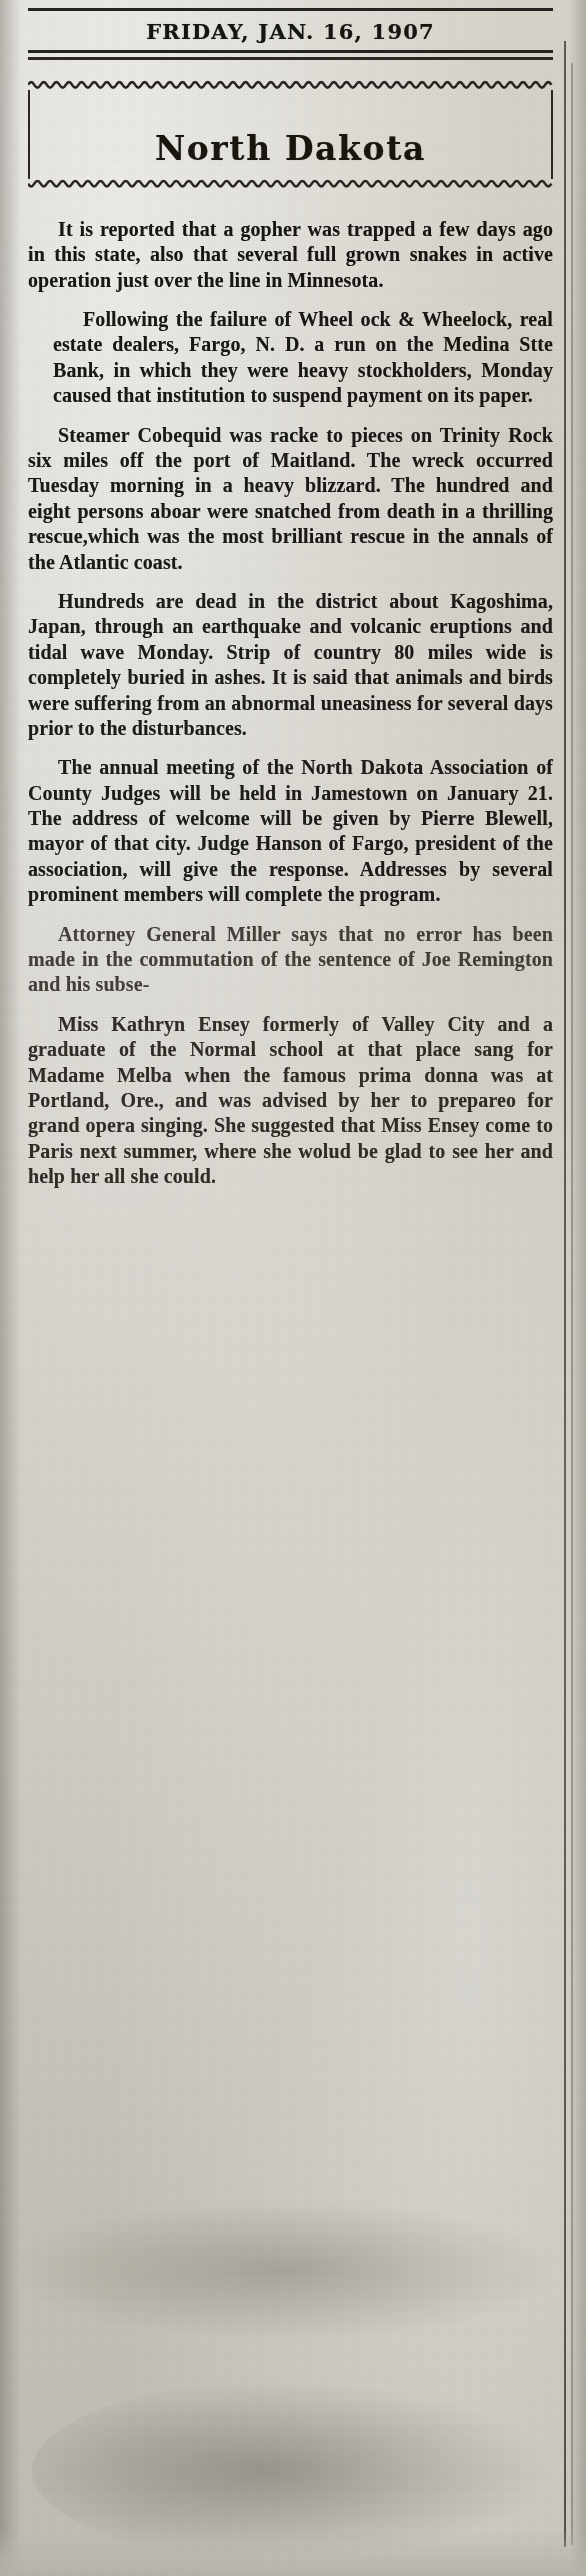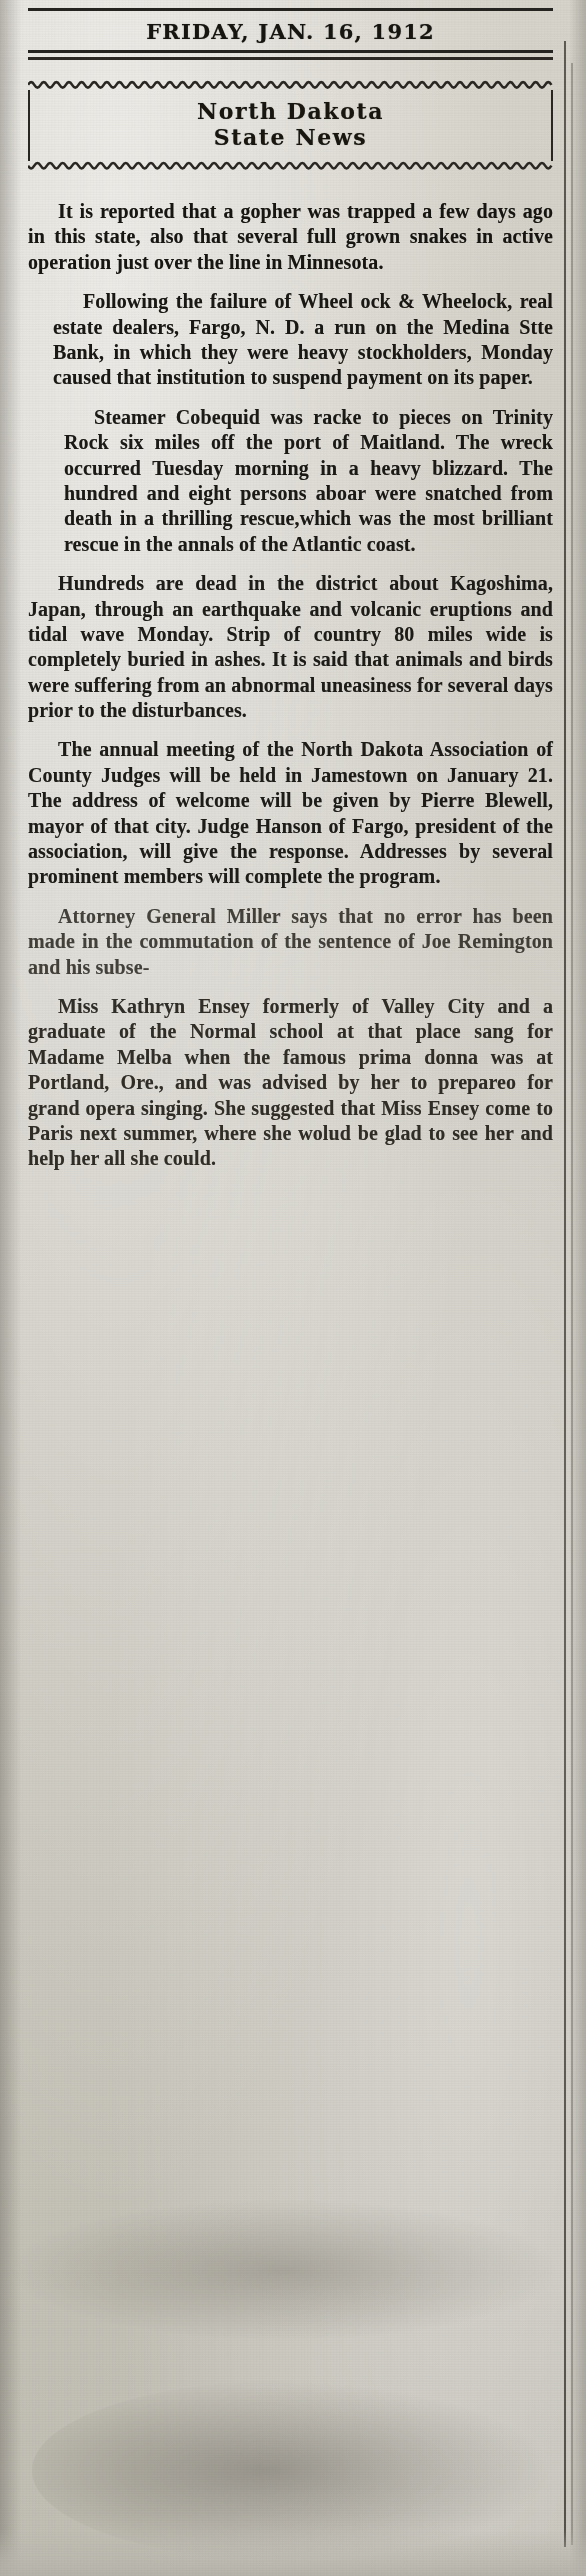"FRIDAY, JAN. 16, 1912" div.date-line { text: 1912 -> 1907 }
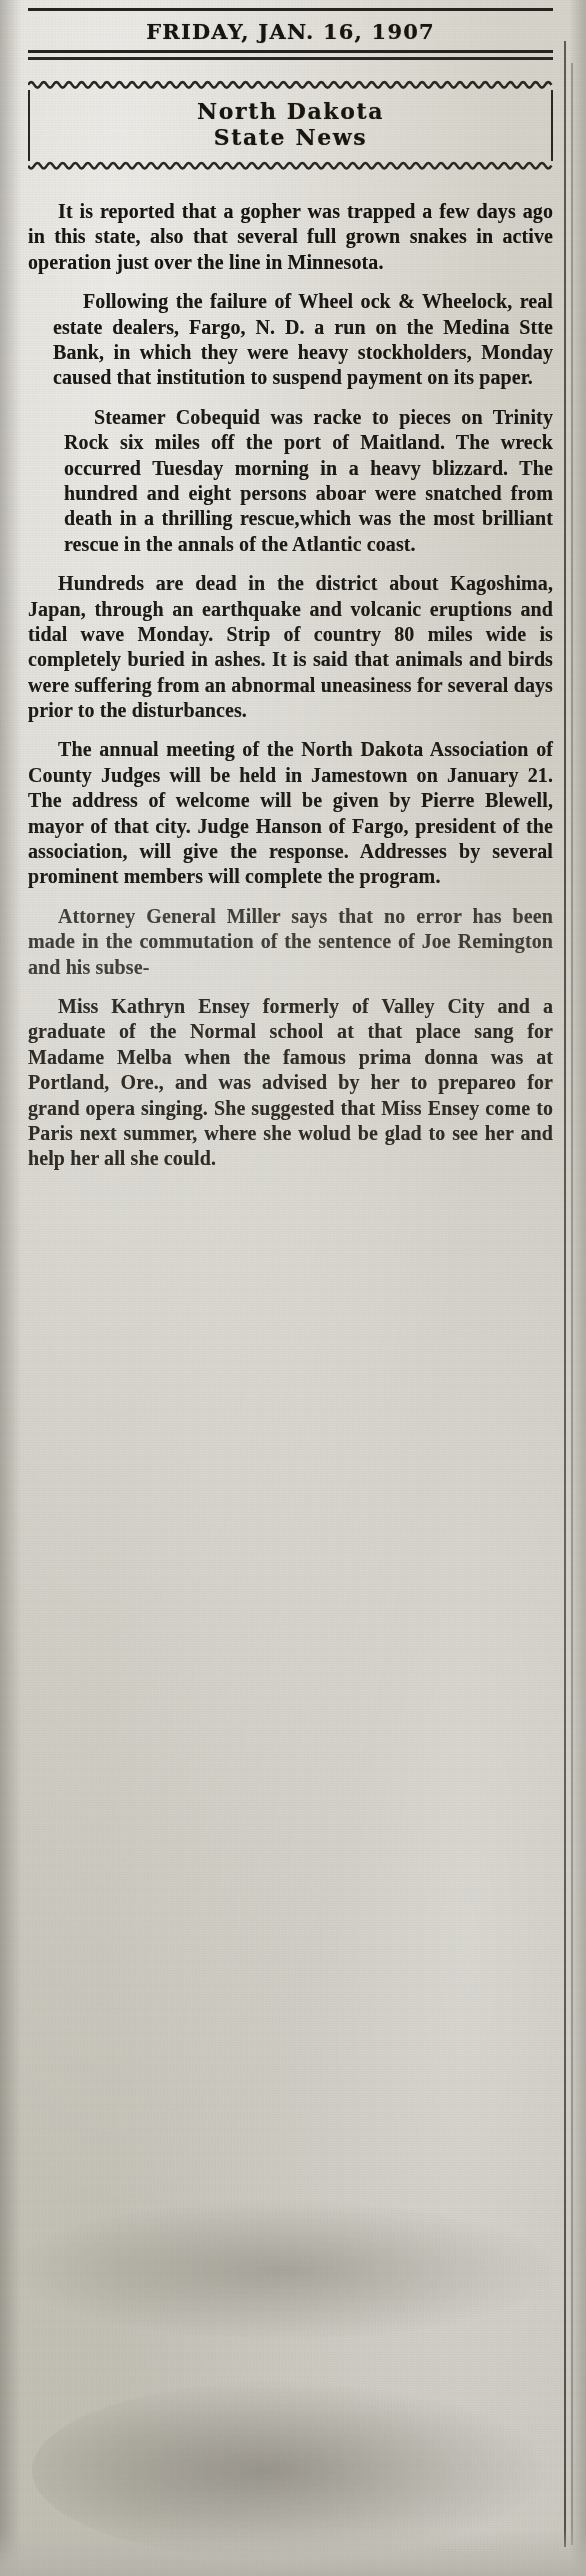"North Dakota" .headline { font-size: 22px -> 33px; margin-top: none -> 31px }
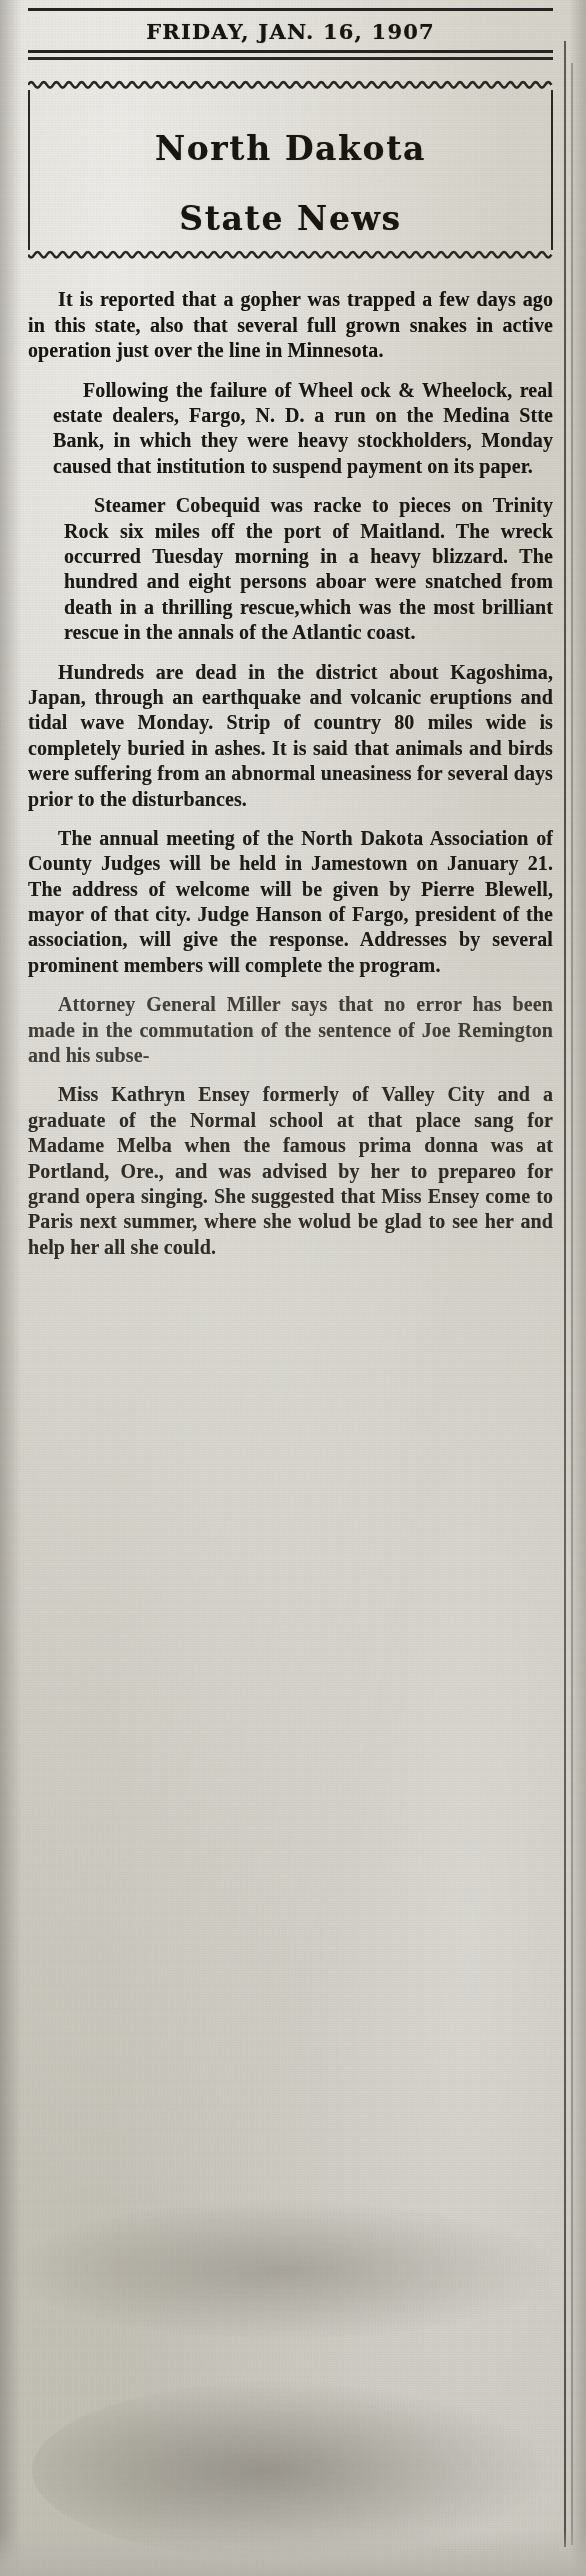"State News" div.headline { html: <div>State News</div> -> none }
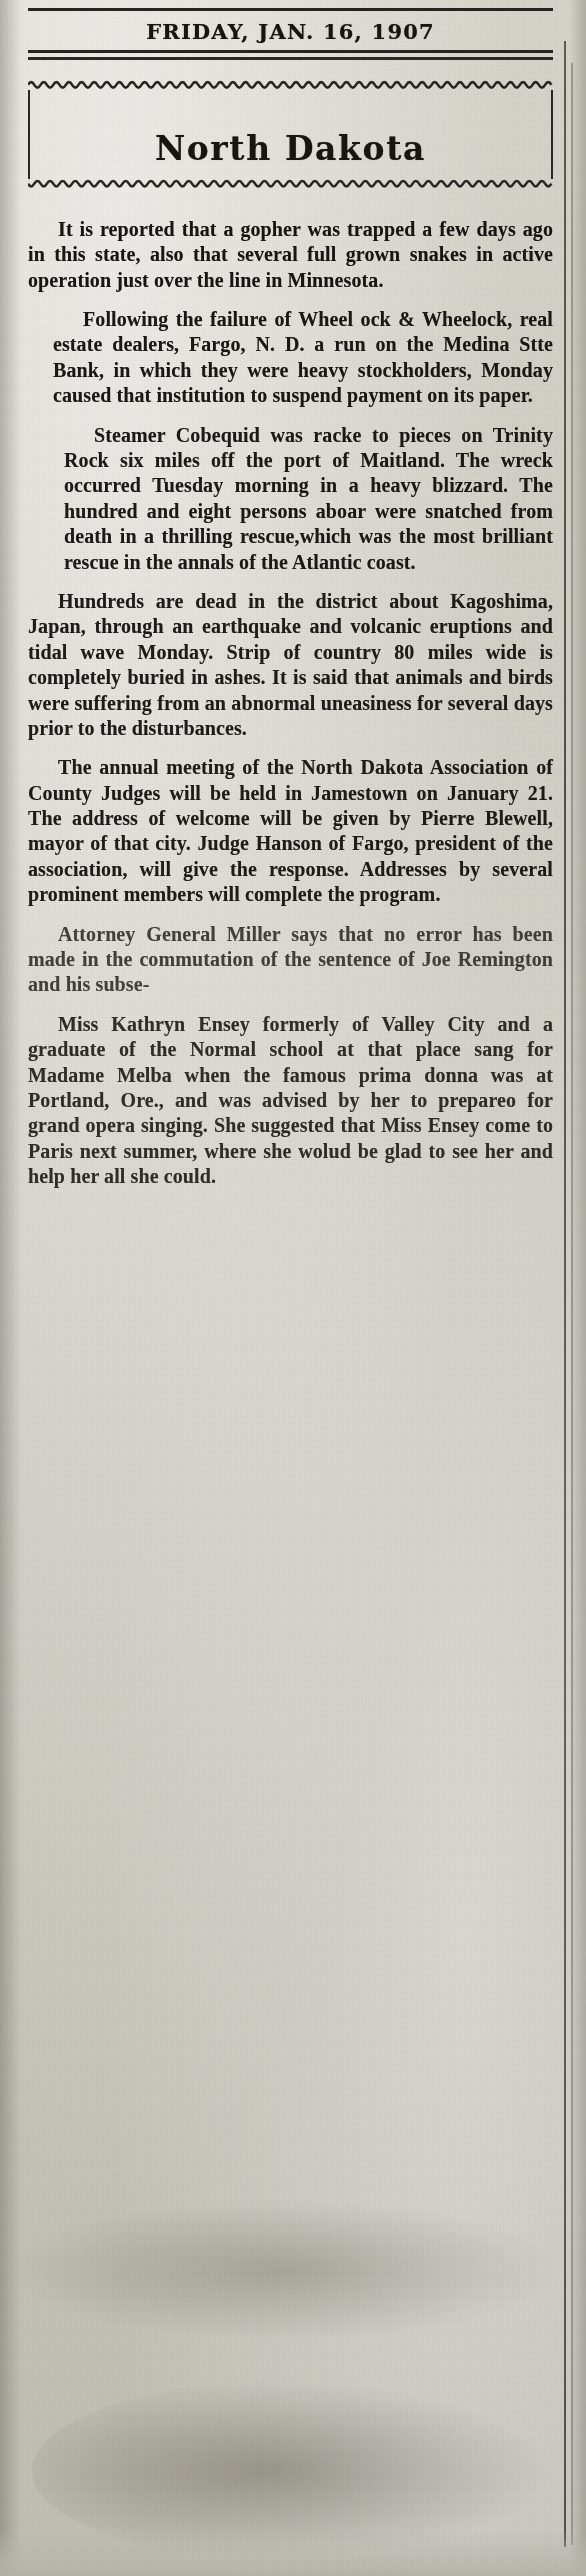"Steamer Cobequid was rack­e to" p.para.f3 { margin-left: 36px -> none }
